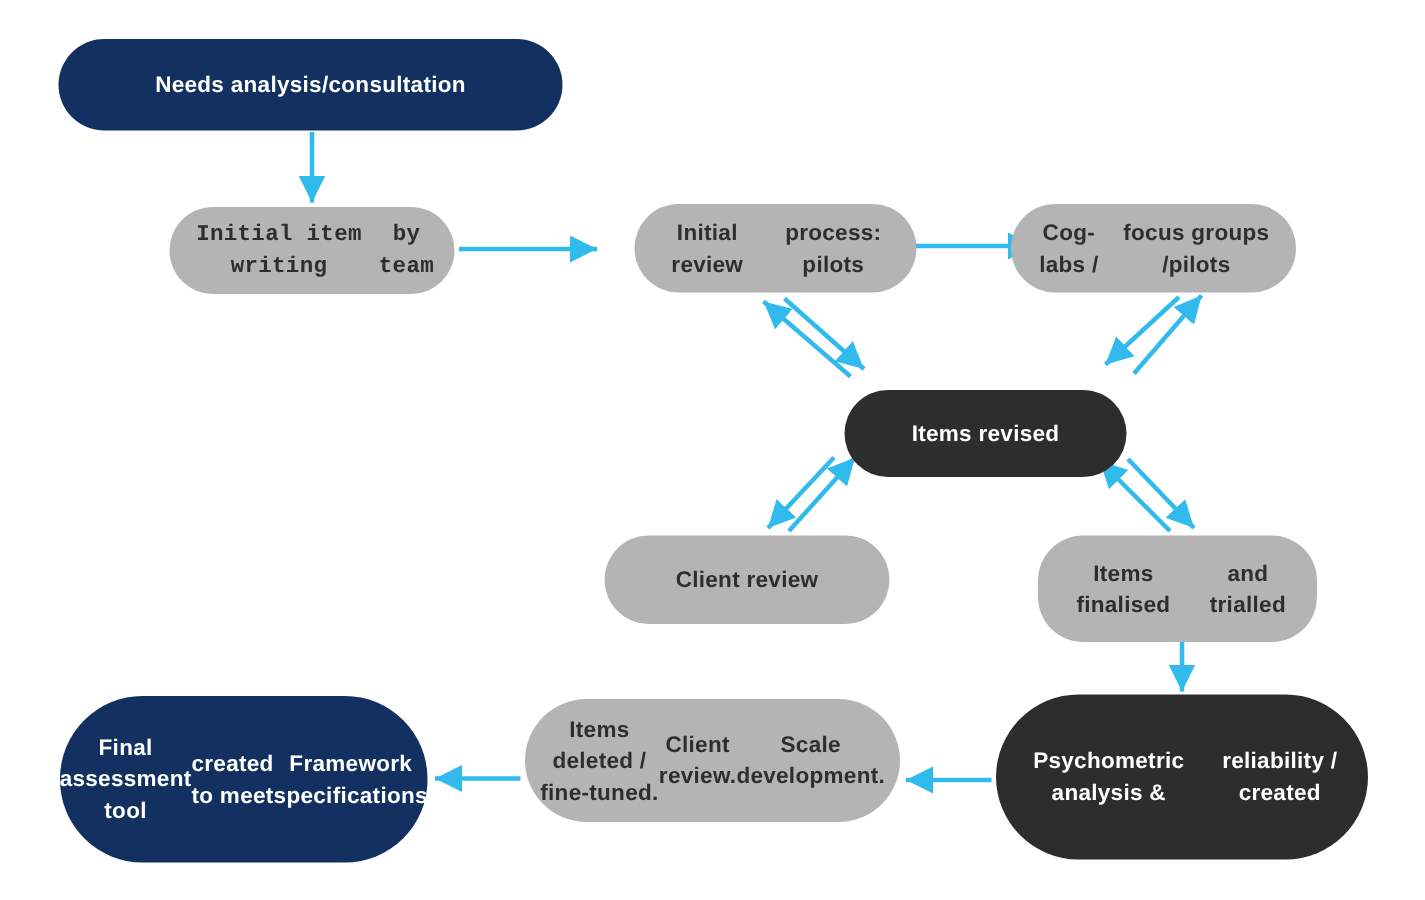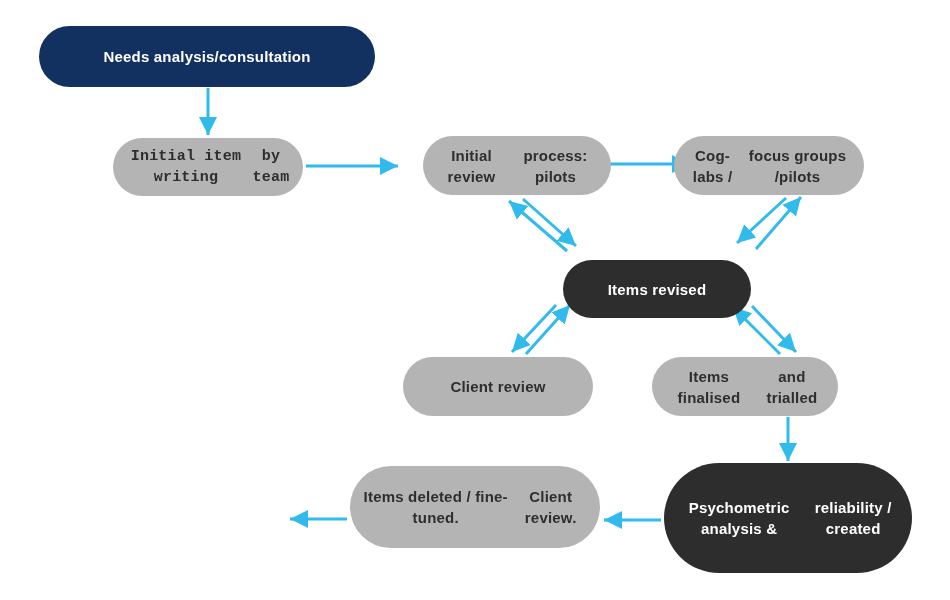"Items finalised" #n-finalised { height: 59px -> 71px; left: 652px -> 692px }
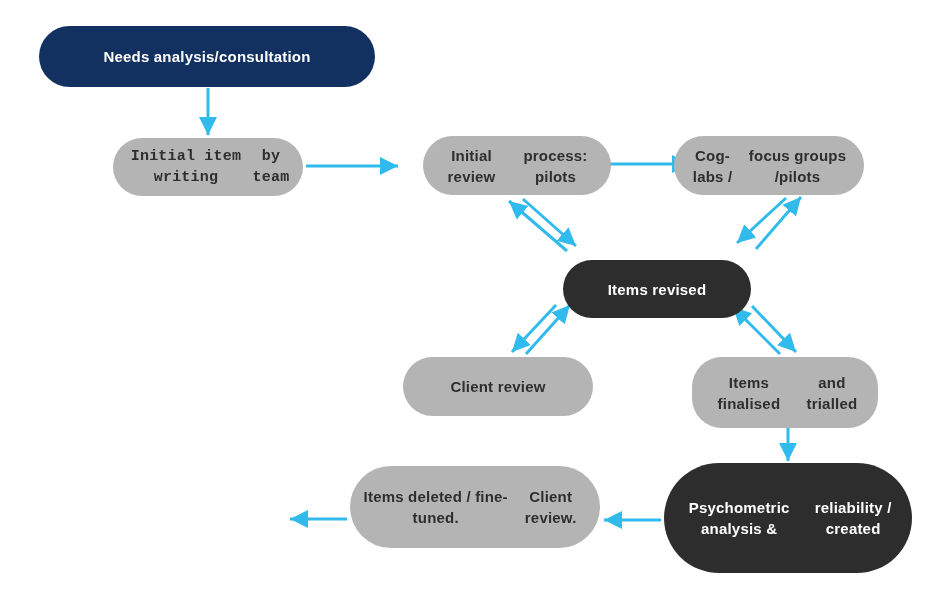"Final assessment tool" div.node { html: none -> <div> <span>Final assessment tool</span> <span>created to meet</span> <span>Framework specifications</span> </div> }
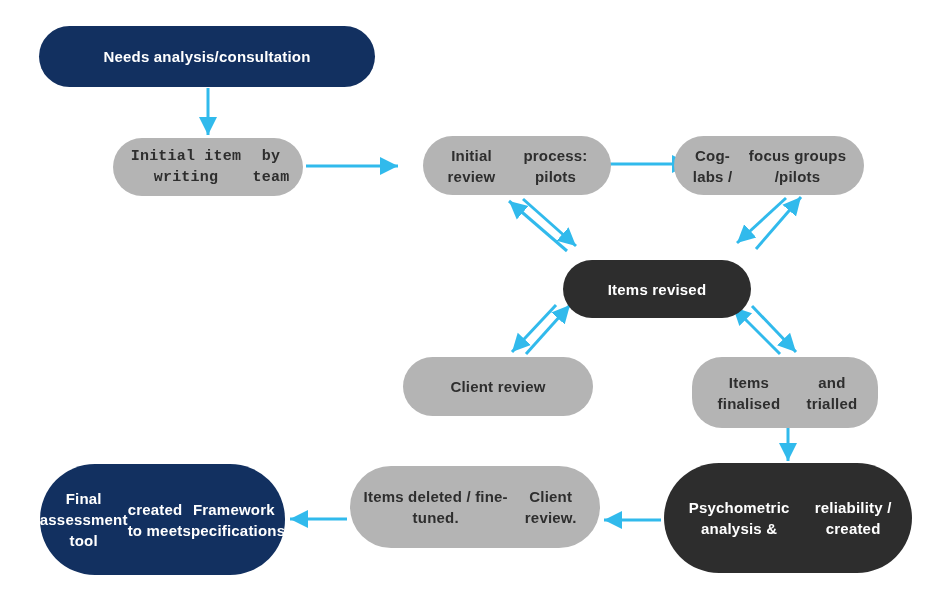"Scale development." span { html: none -> <span>Scale development.</span> }
